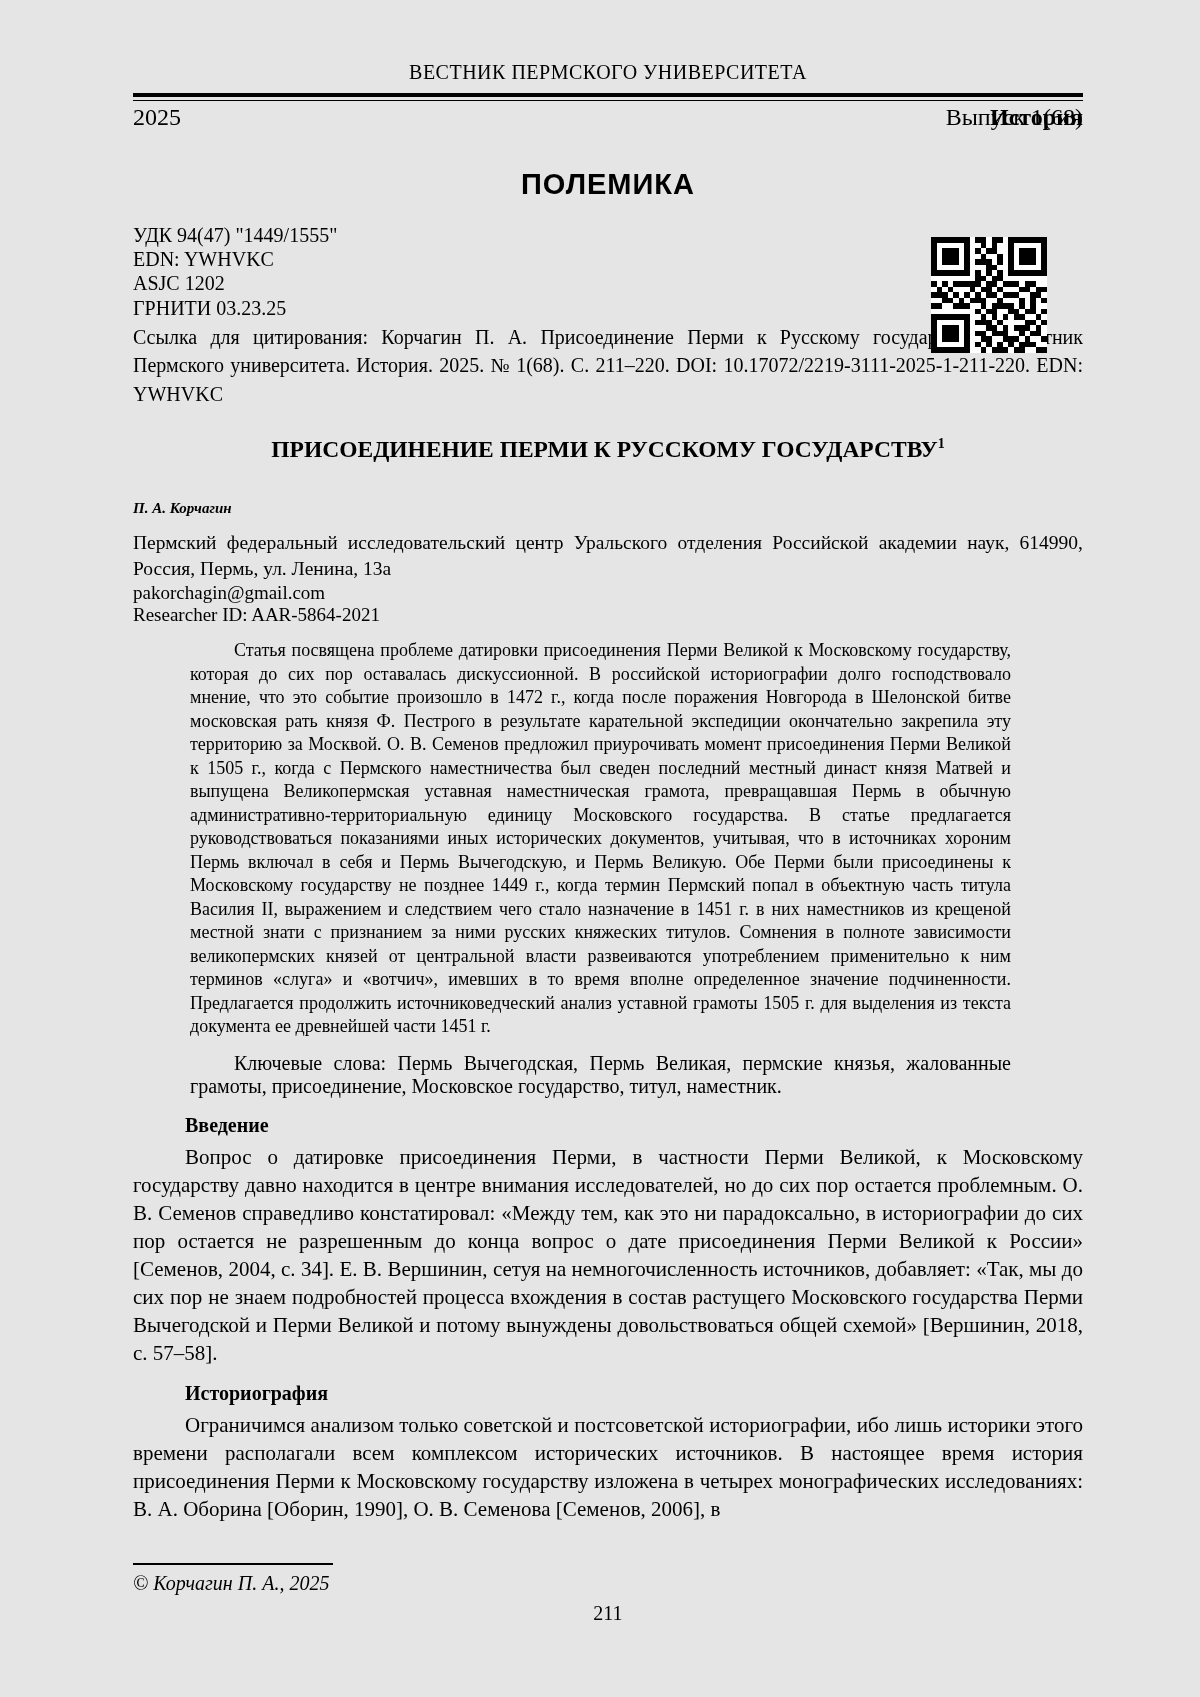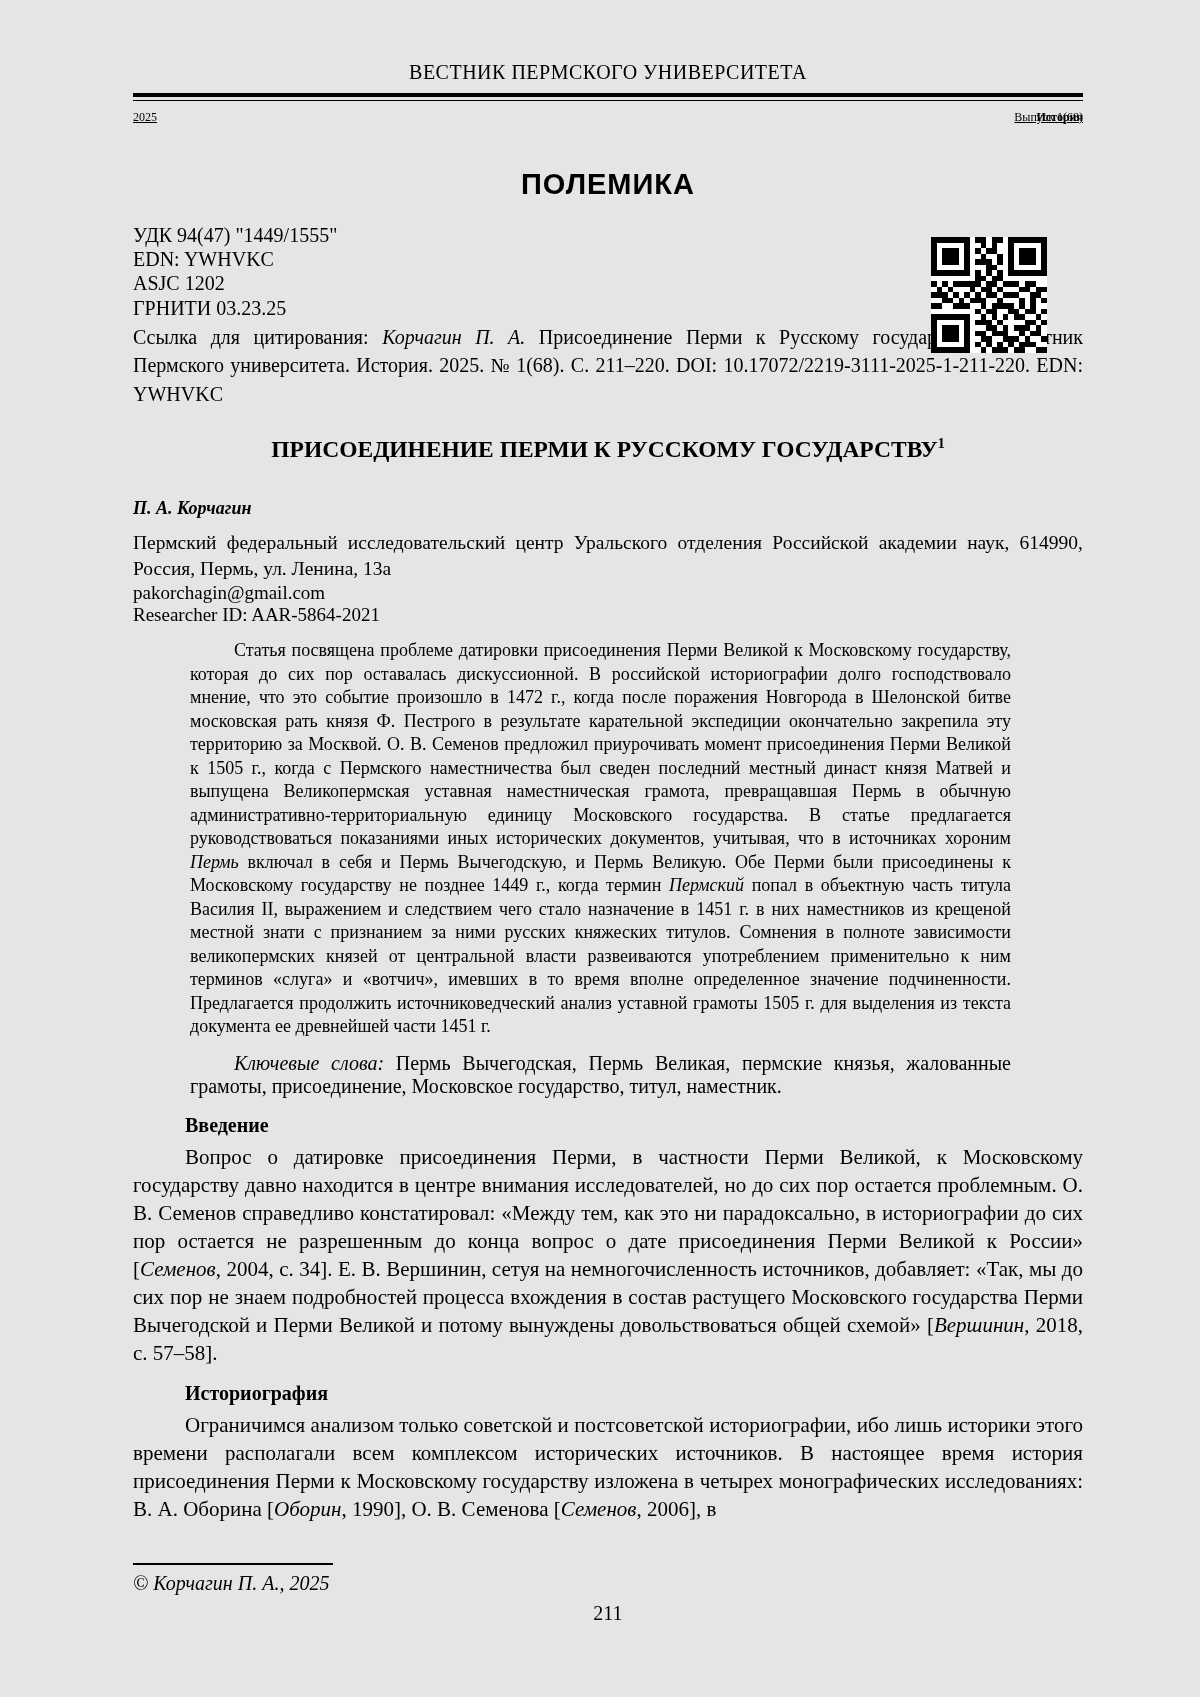"2025" .header-row { font-size: 12px -> 24px; text-decoration: underline -> none }
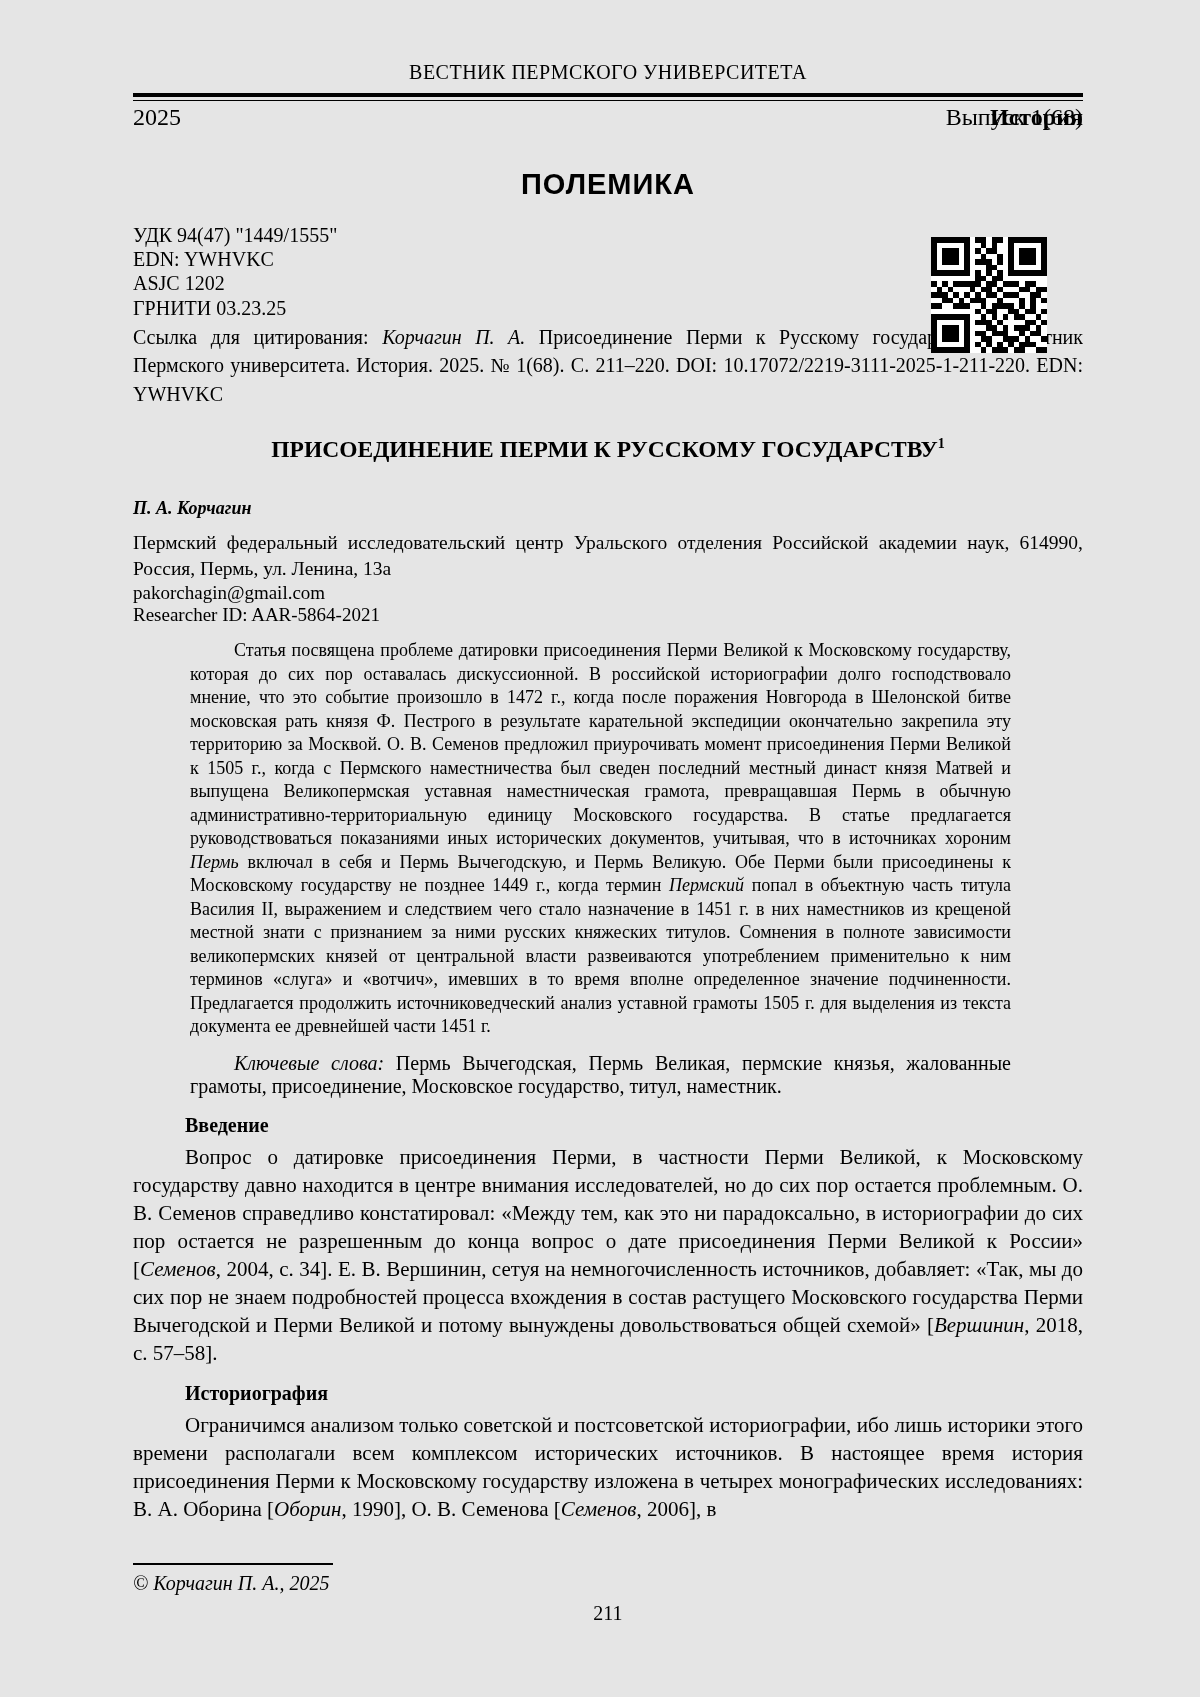"Корчагин П. А." .it { font-style: italic -> none }
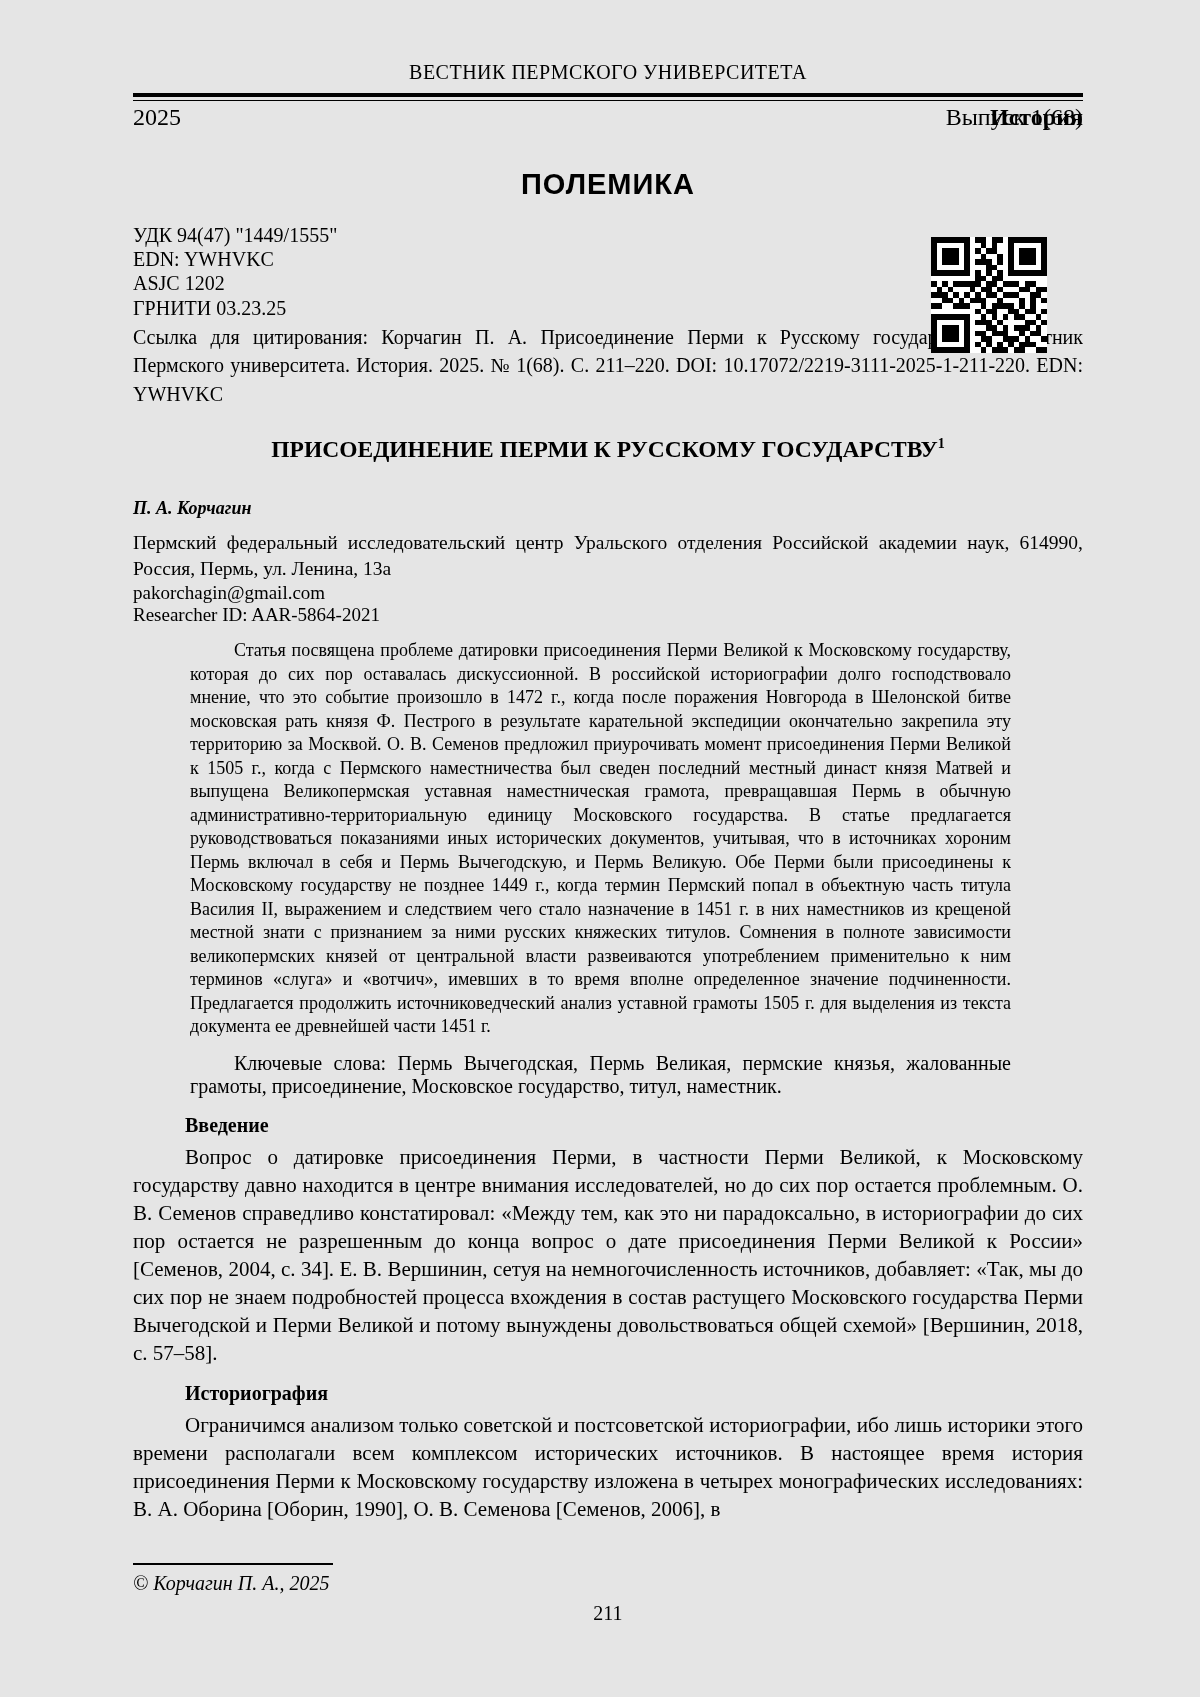"П. А. Корчагин" .author { font-size: 18px -> 15px }
